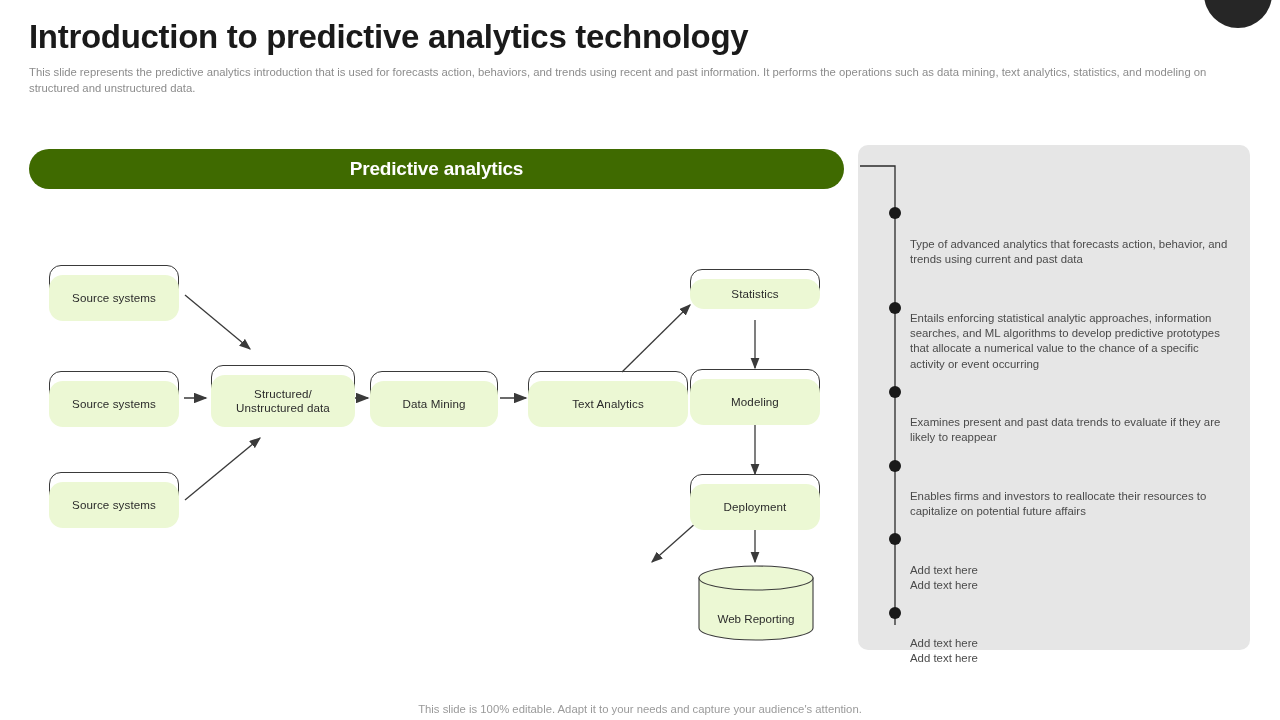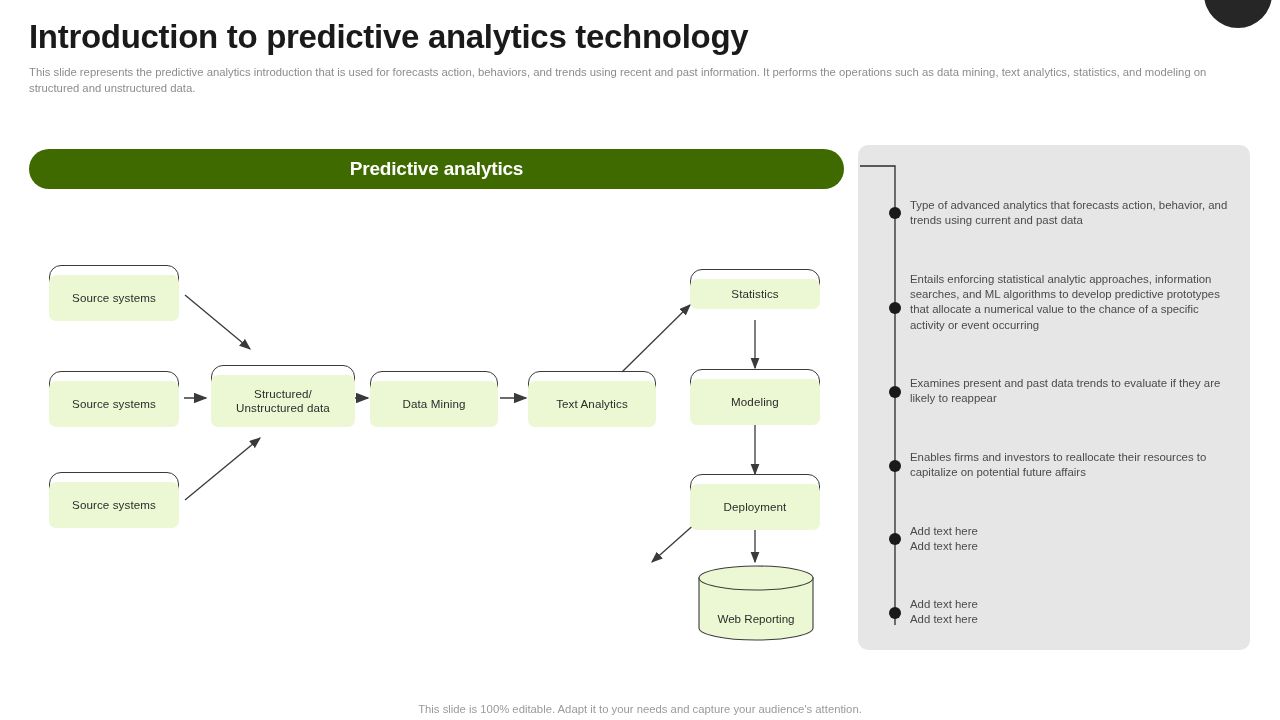"Type of advanced analytics that" .info-item { margin-top: none -> 39px }
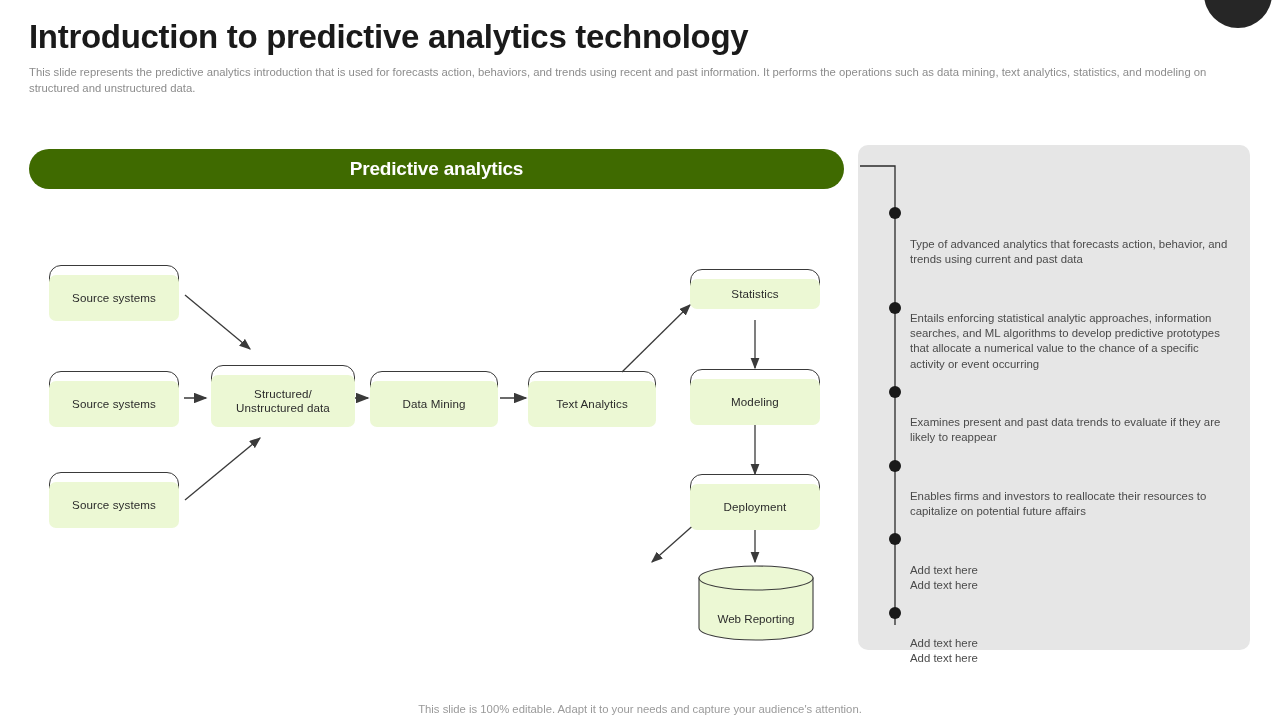"Source systems" .node-fill { border-radius: 7px -> 14px }
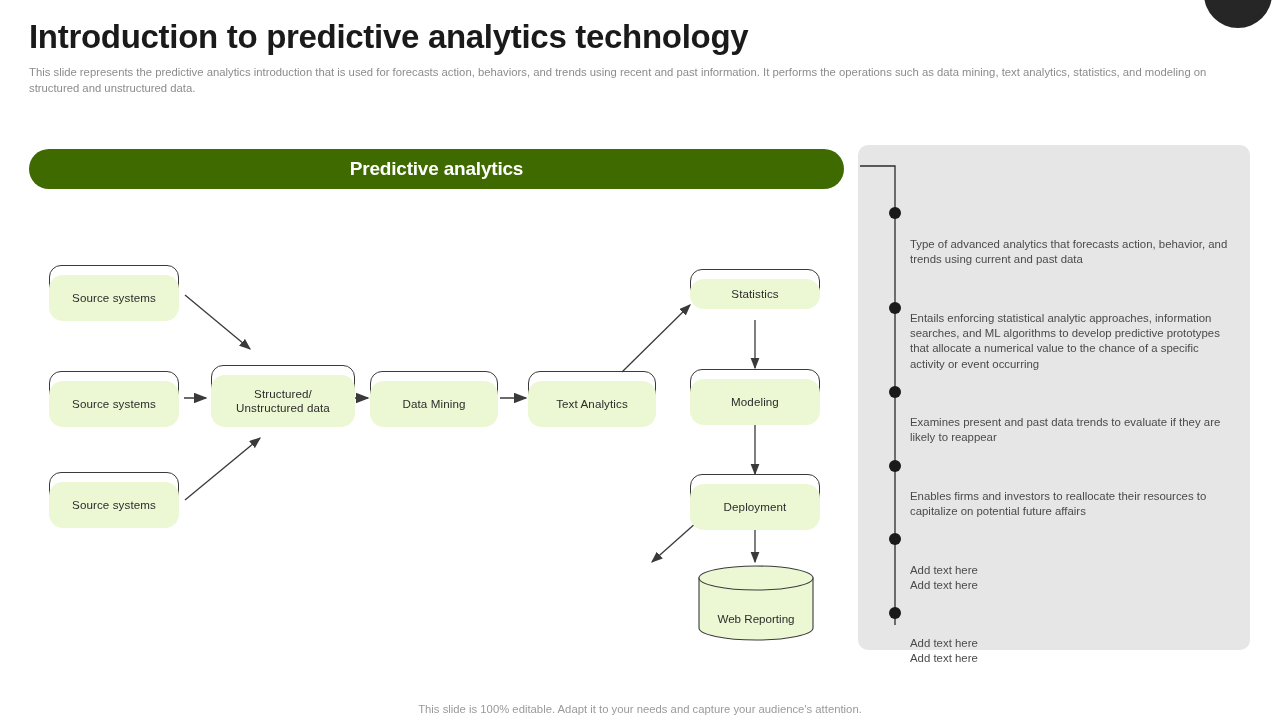"Text Analytics" div.node { padding-left: none -> 16px; width: 128px -> 144px }
